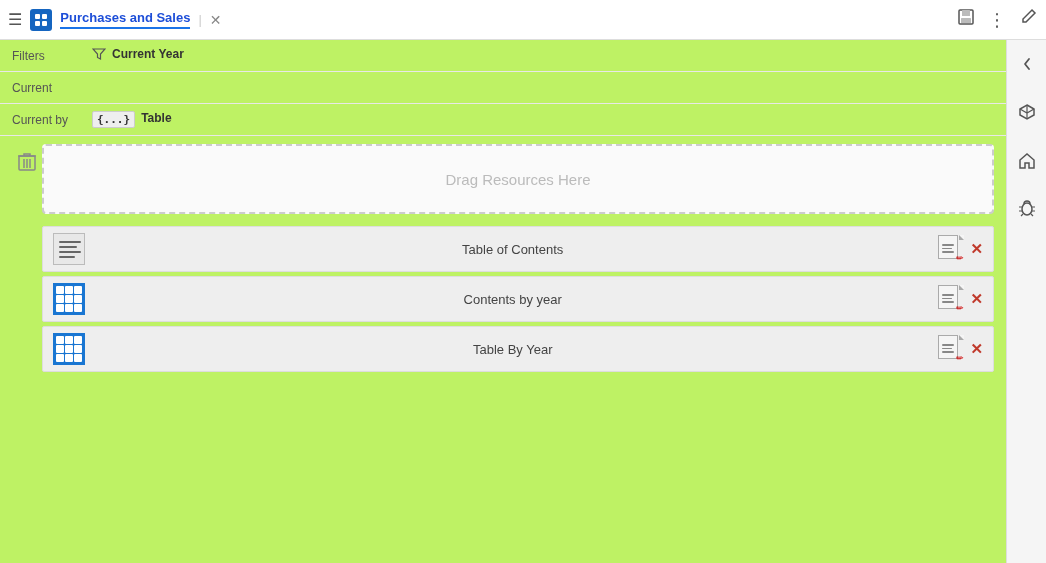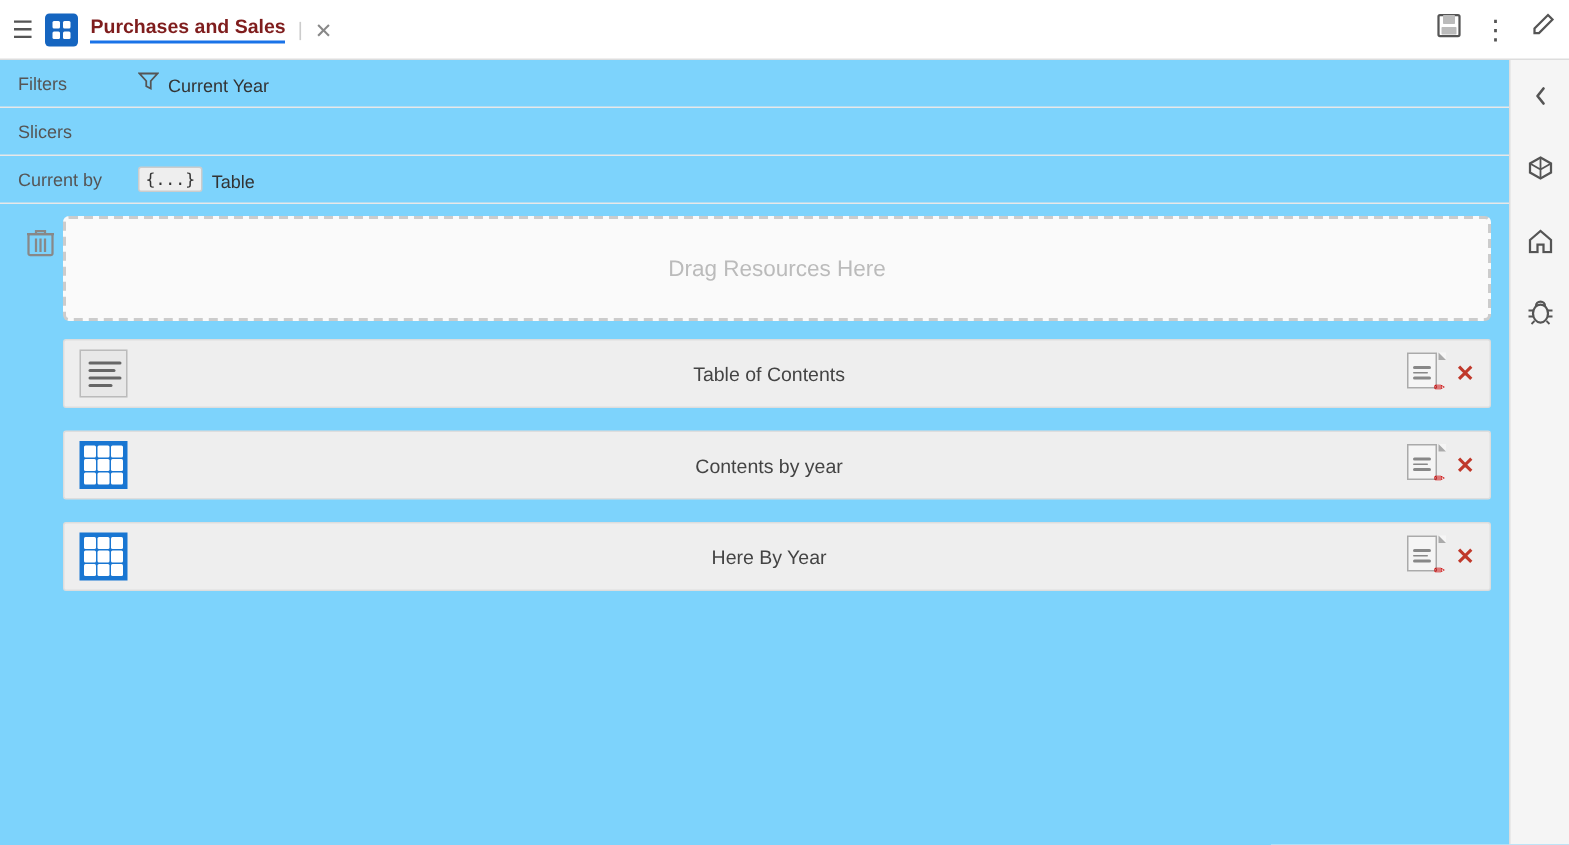"Purchases and Sales" .tab-title { color: #7f1d1d -> #1d4ed8 }
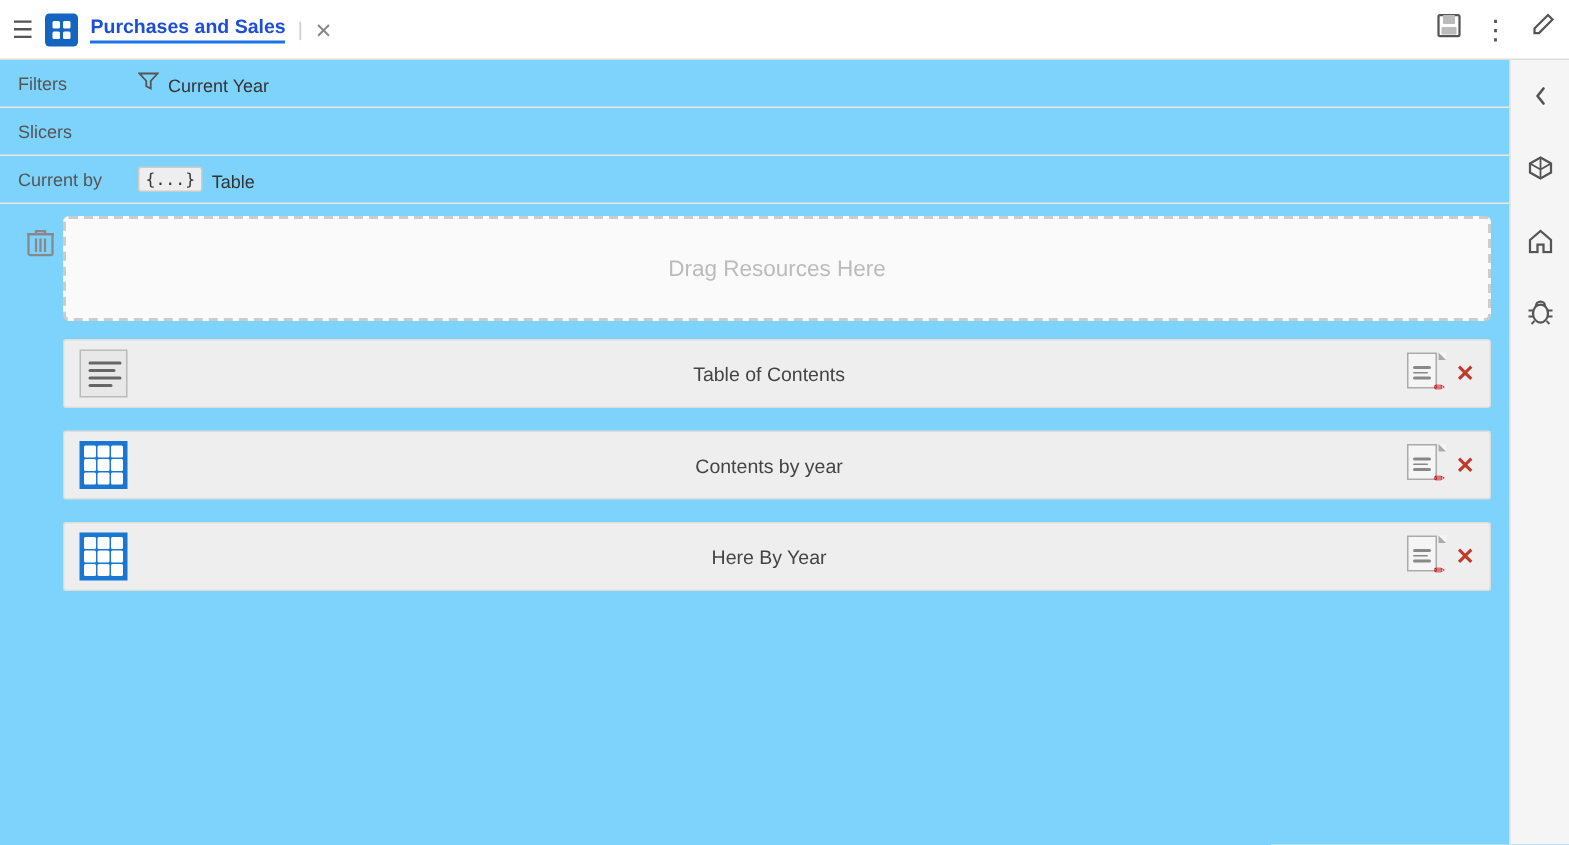"Filters" .content-area { background: #7dd3fc -> #bef264 }
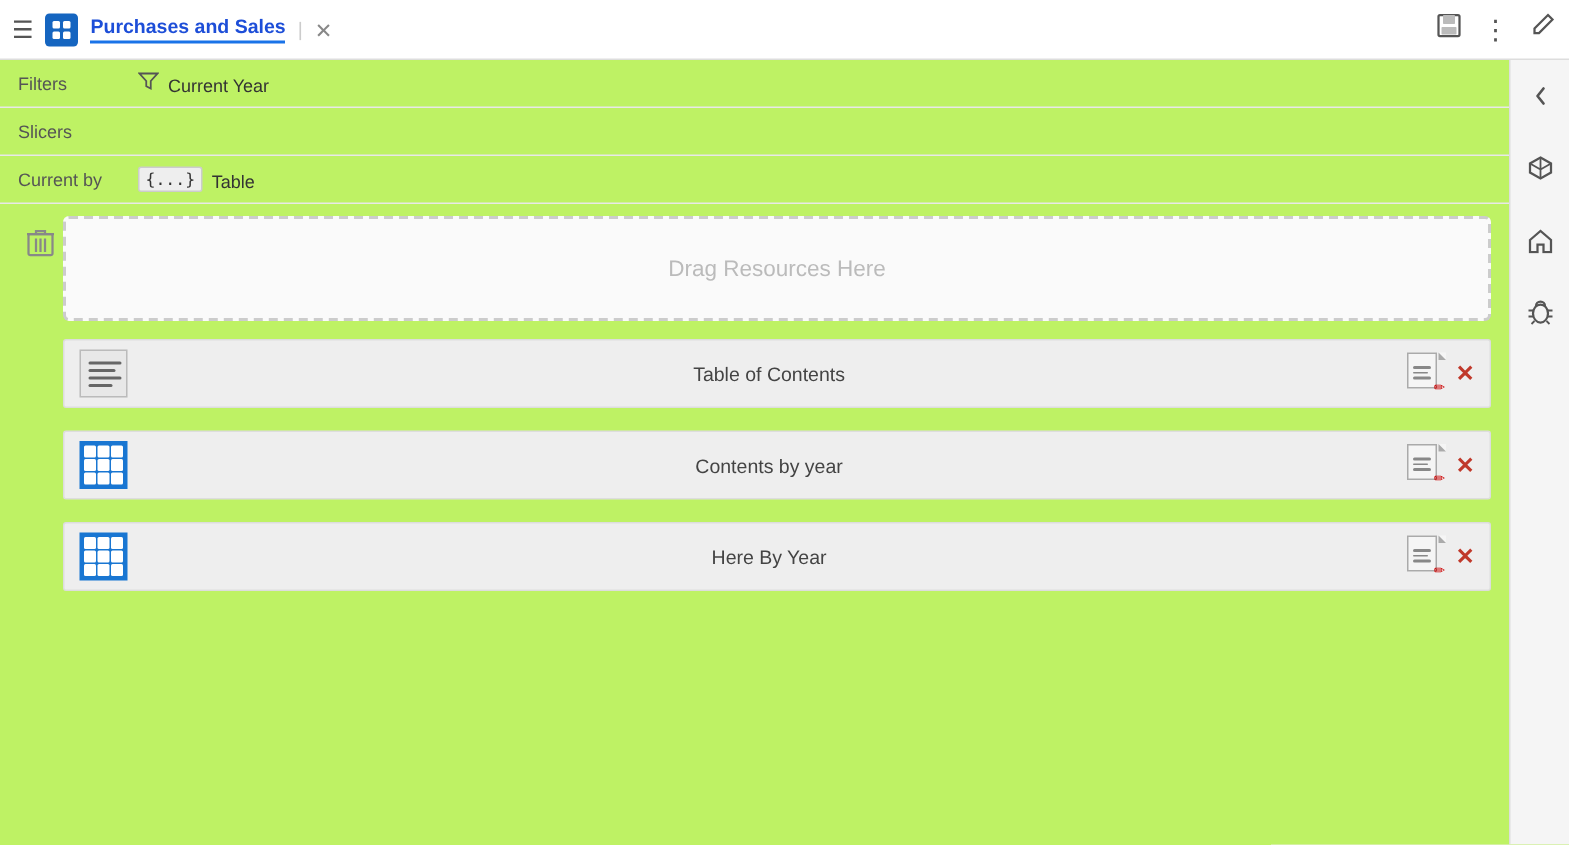"Current Year" .config-row-value { align-items: flex-end -> flex-start; font-weight: none -> bold }
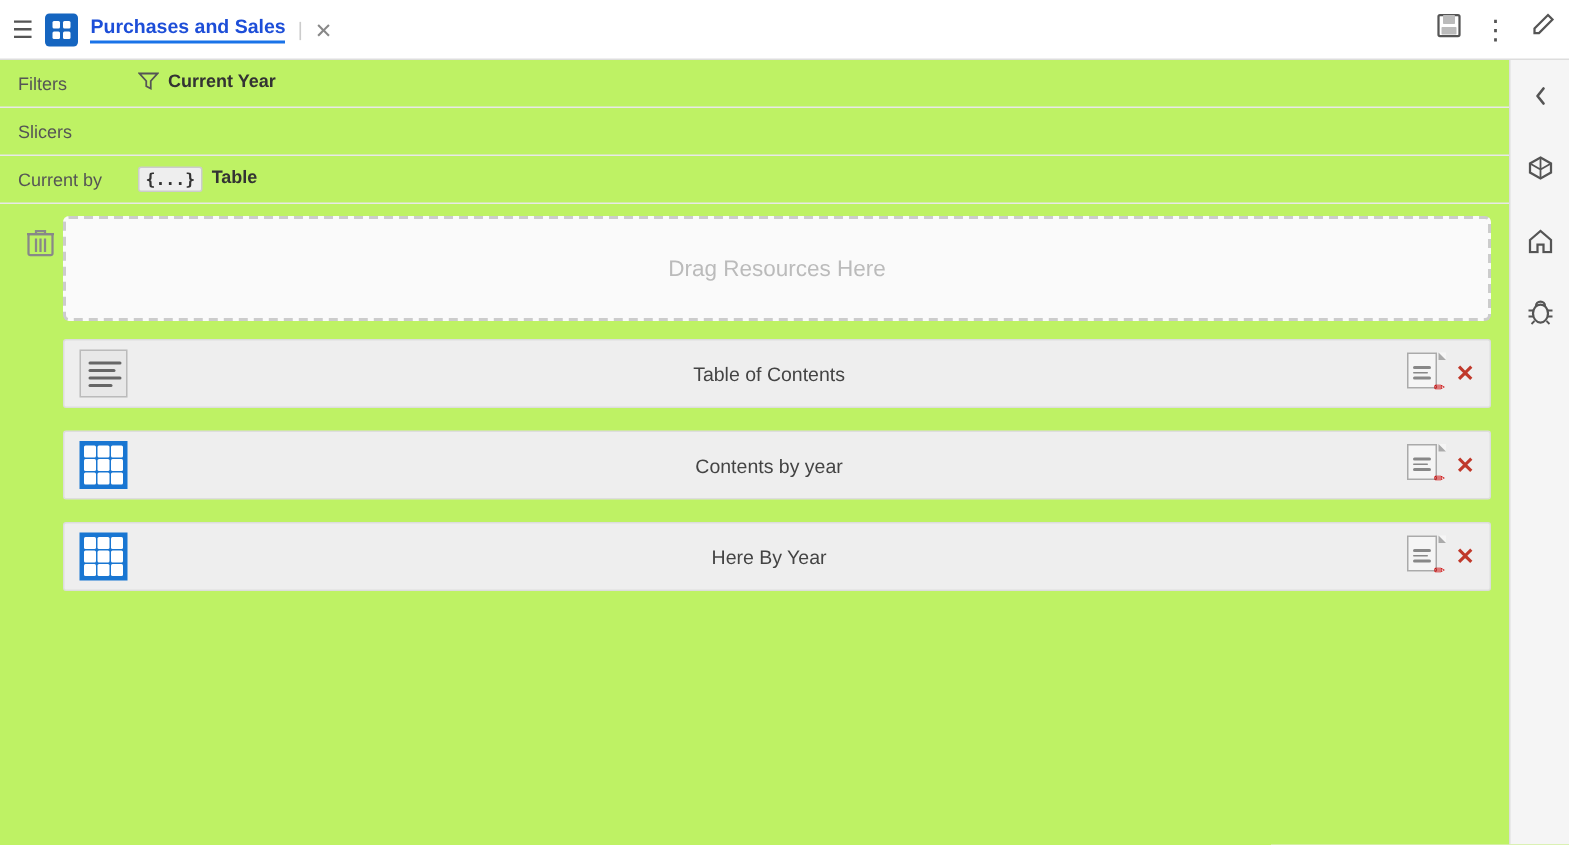"Slicers" span.config-row-label { text: Slicers -> Current }
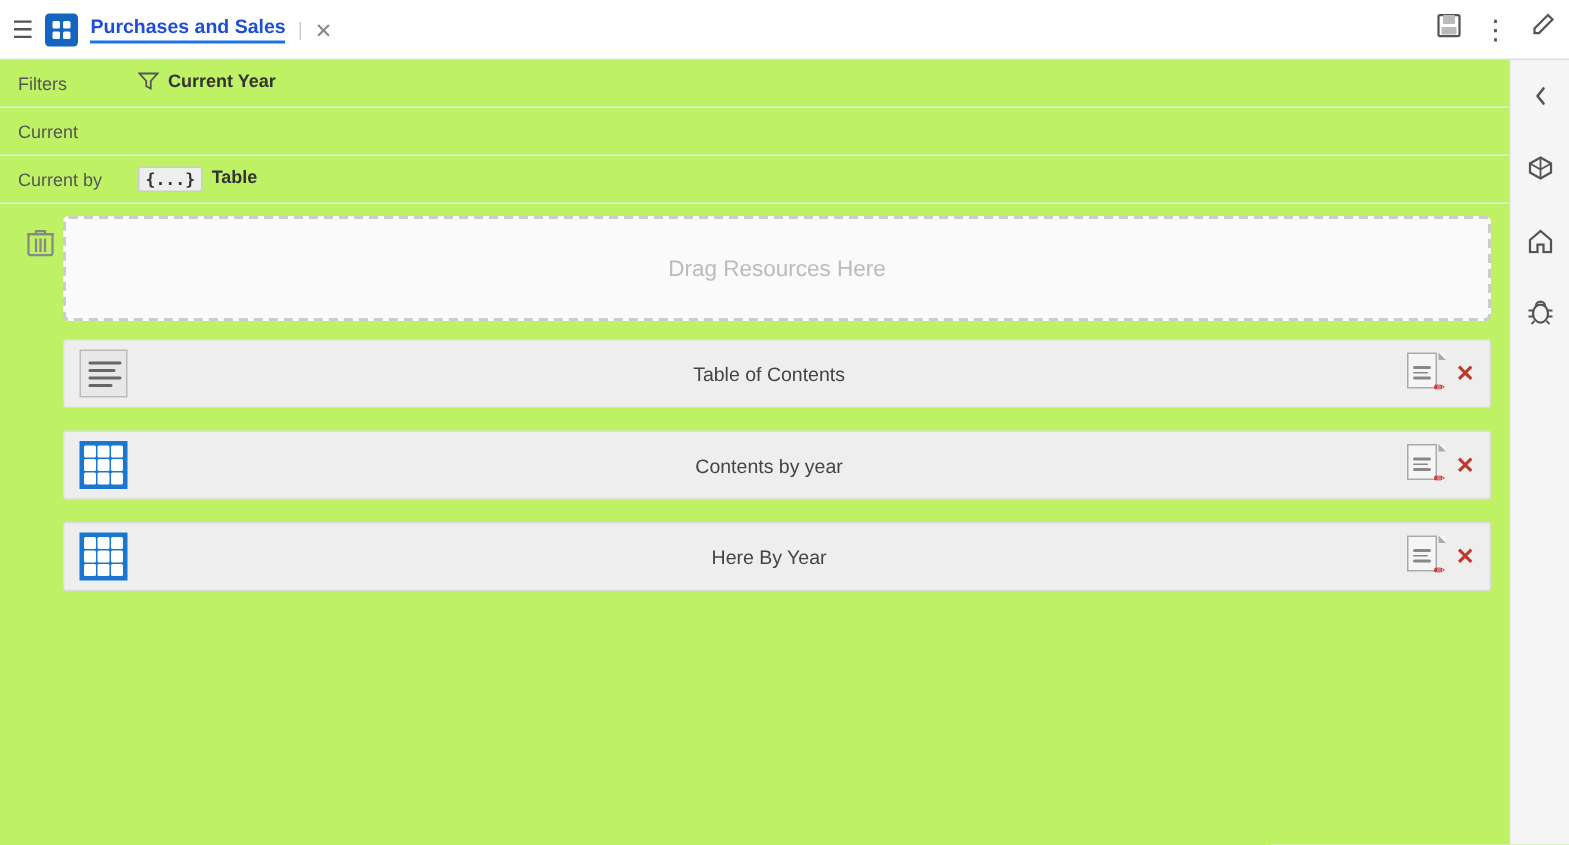"Table of Contents" .resource-list { gap: 15px -> 4px }
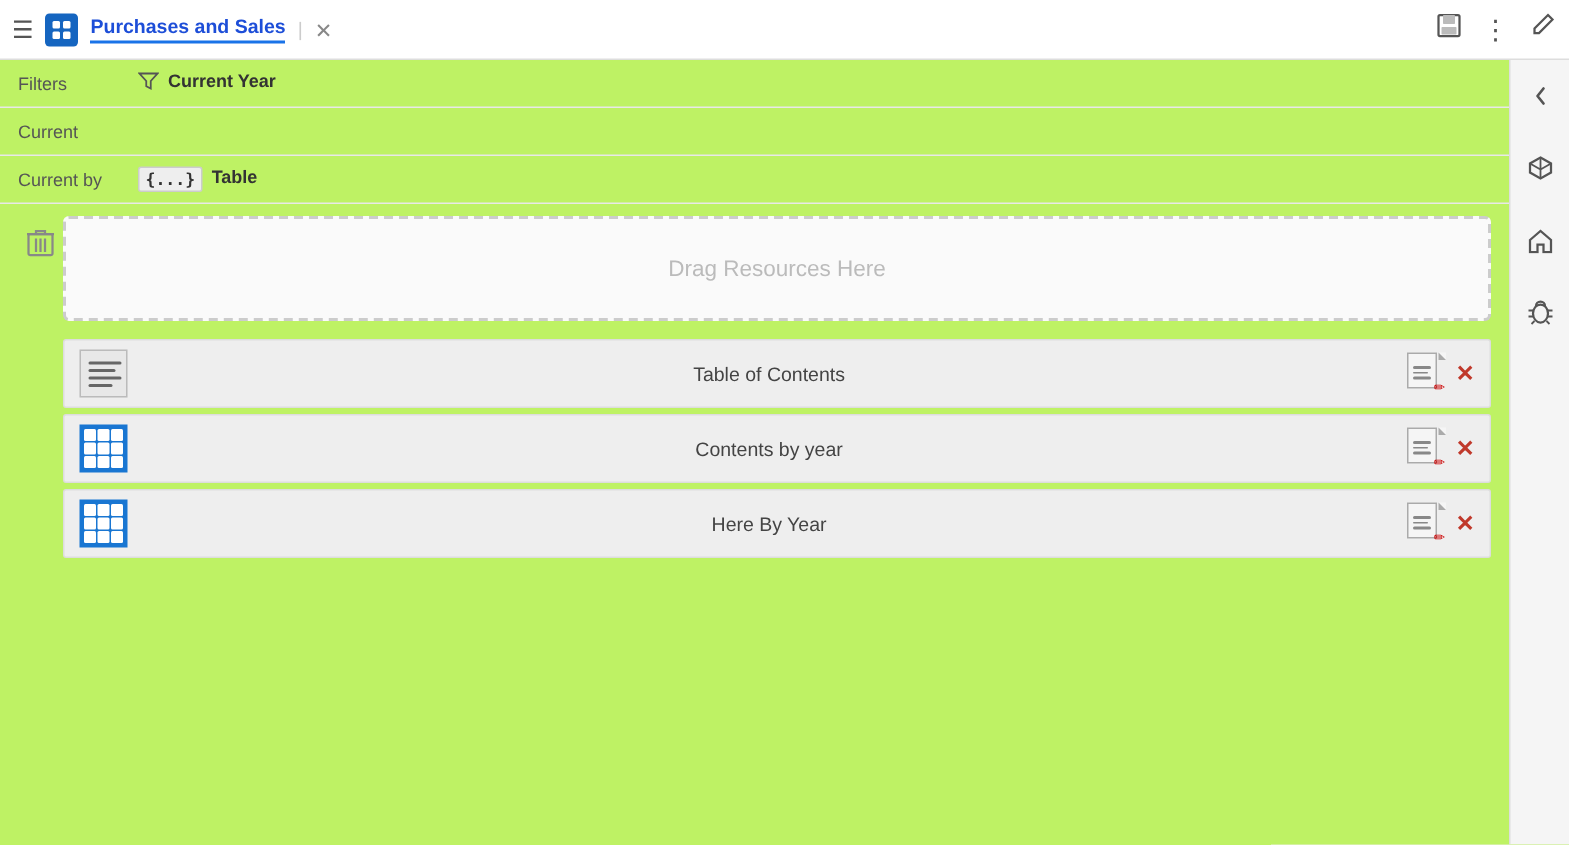"Here By Year" span.resource-label { text: Here -> Table }
